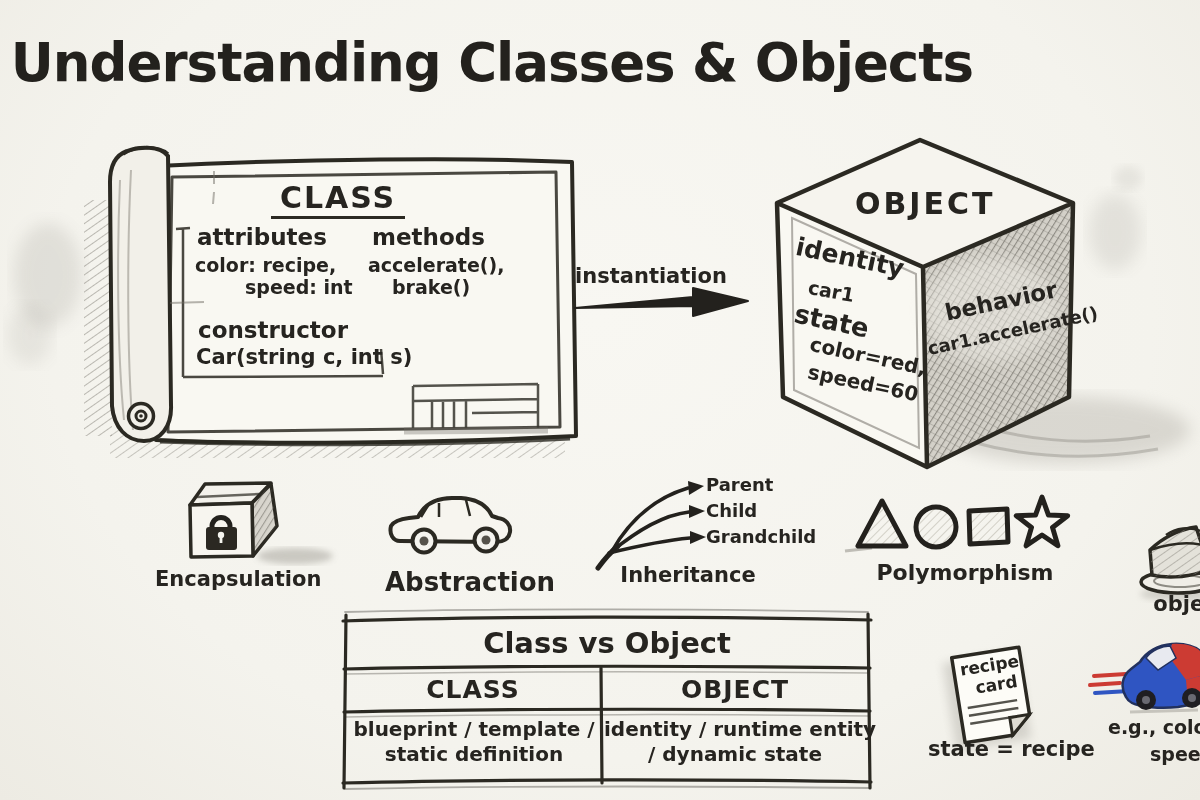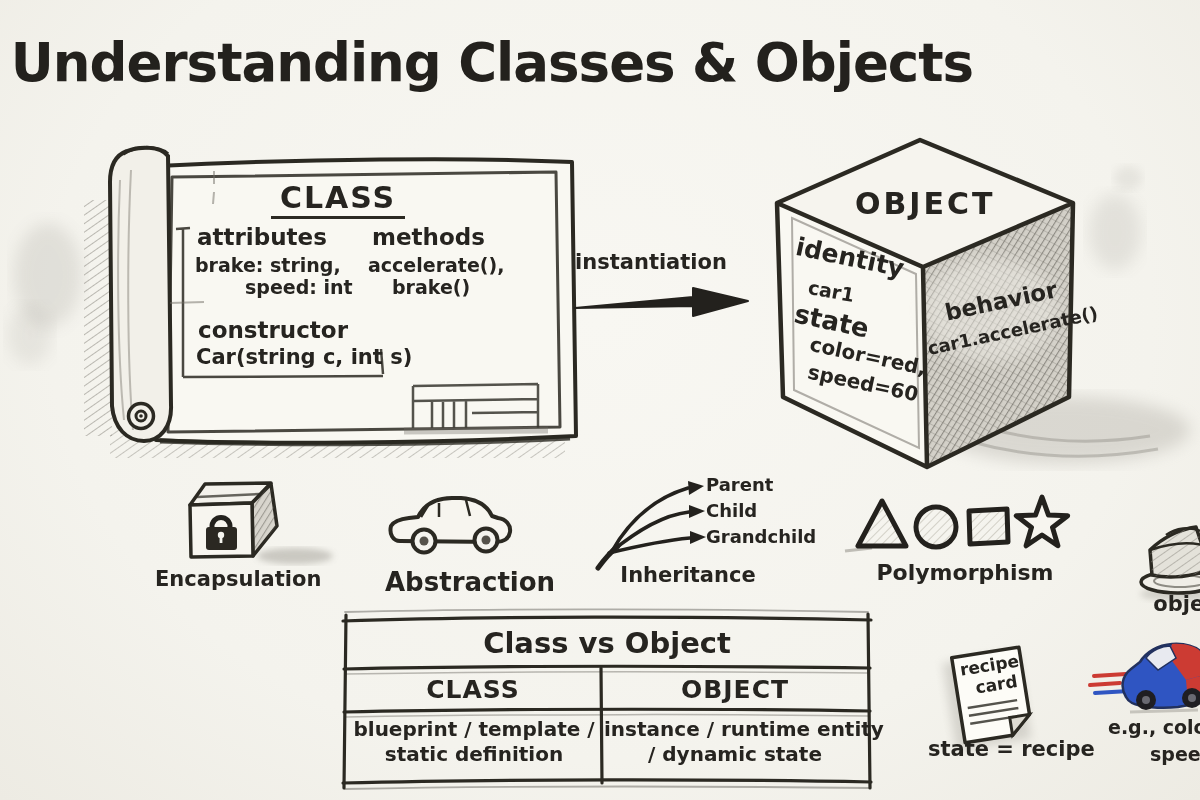"brake: string," div.txt { text: brake: string -> color: recipe }
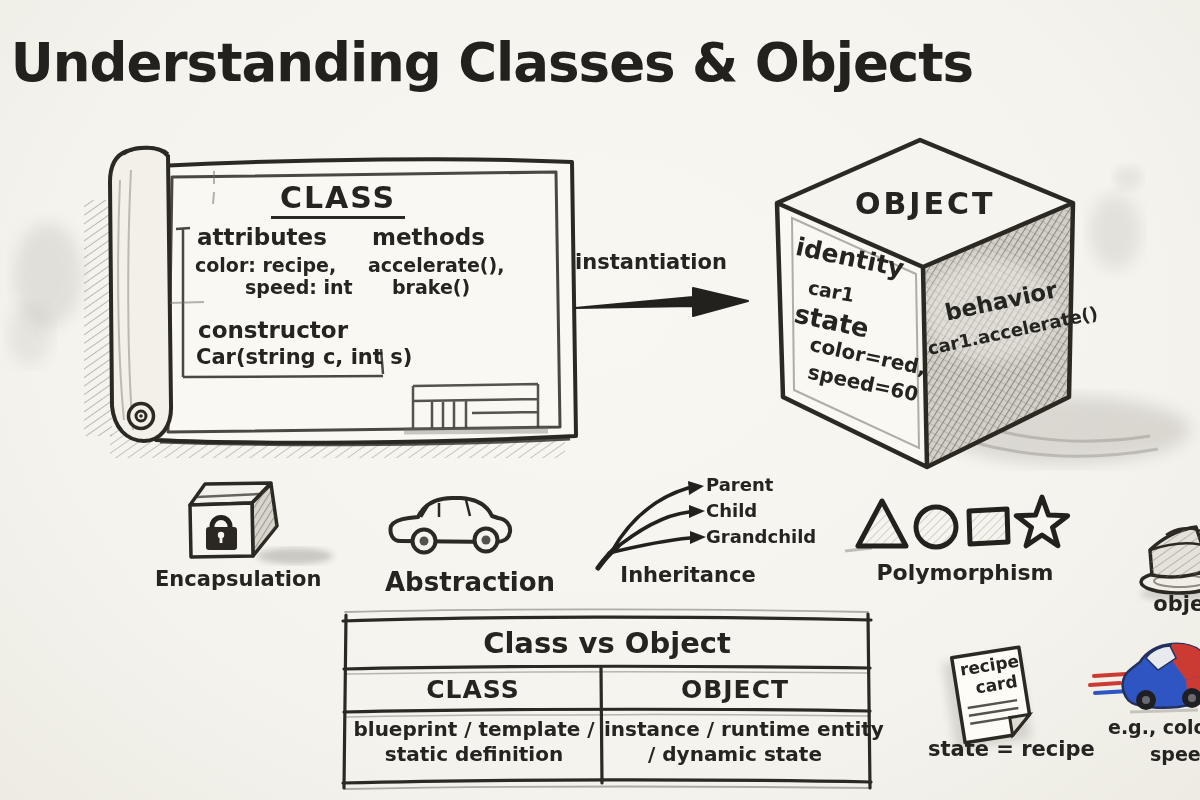"instantiation" #instantiation-label { top: 250px -> 264px }
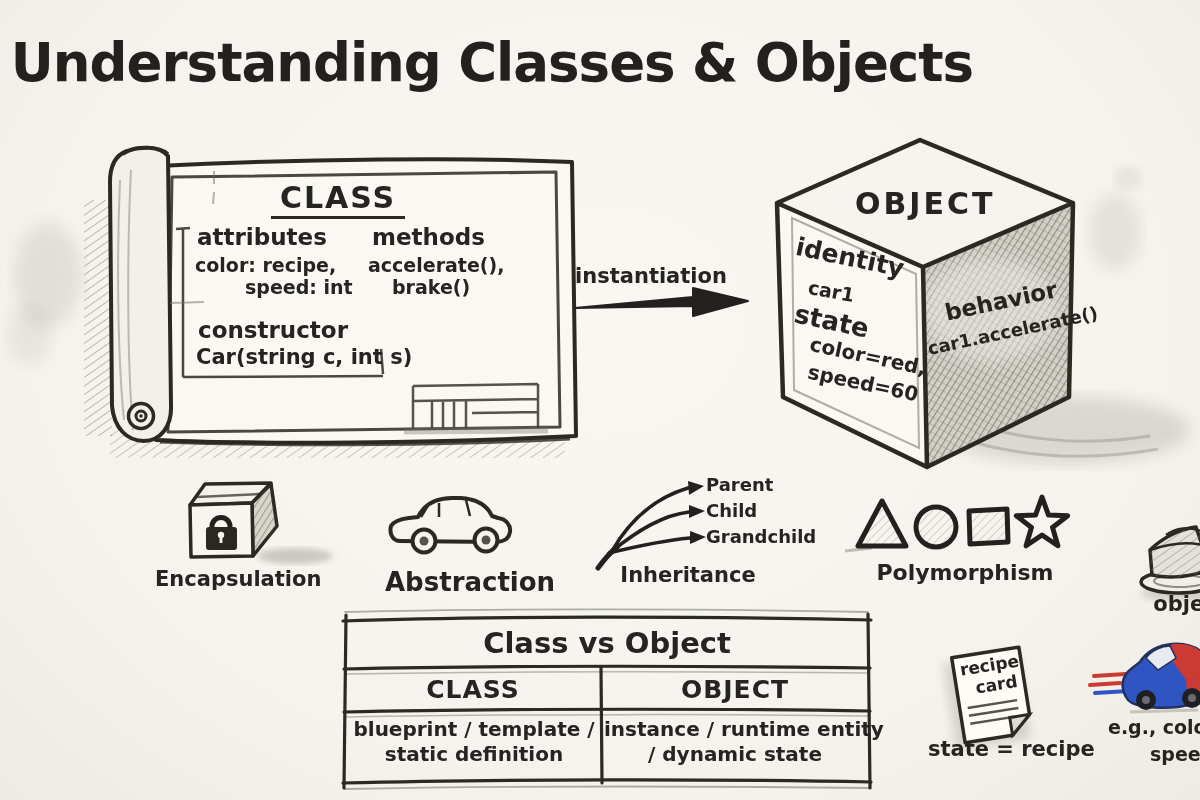"instance / runtime entity" div.txt { text: instance -> identity }
